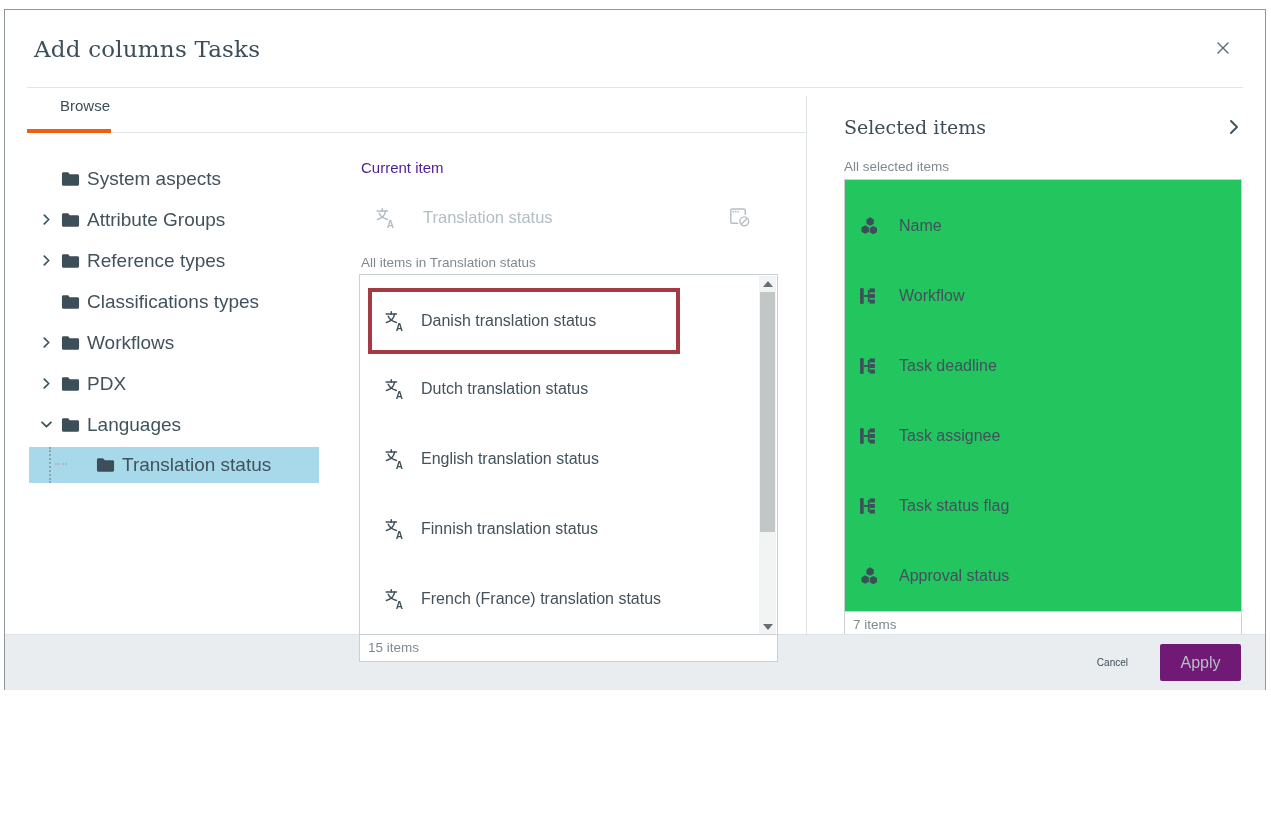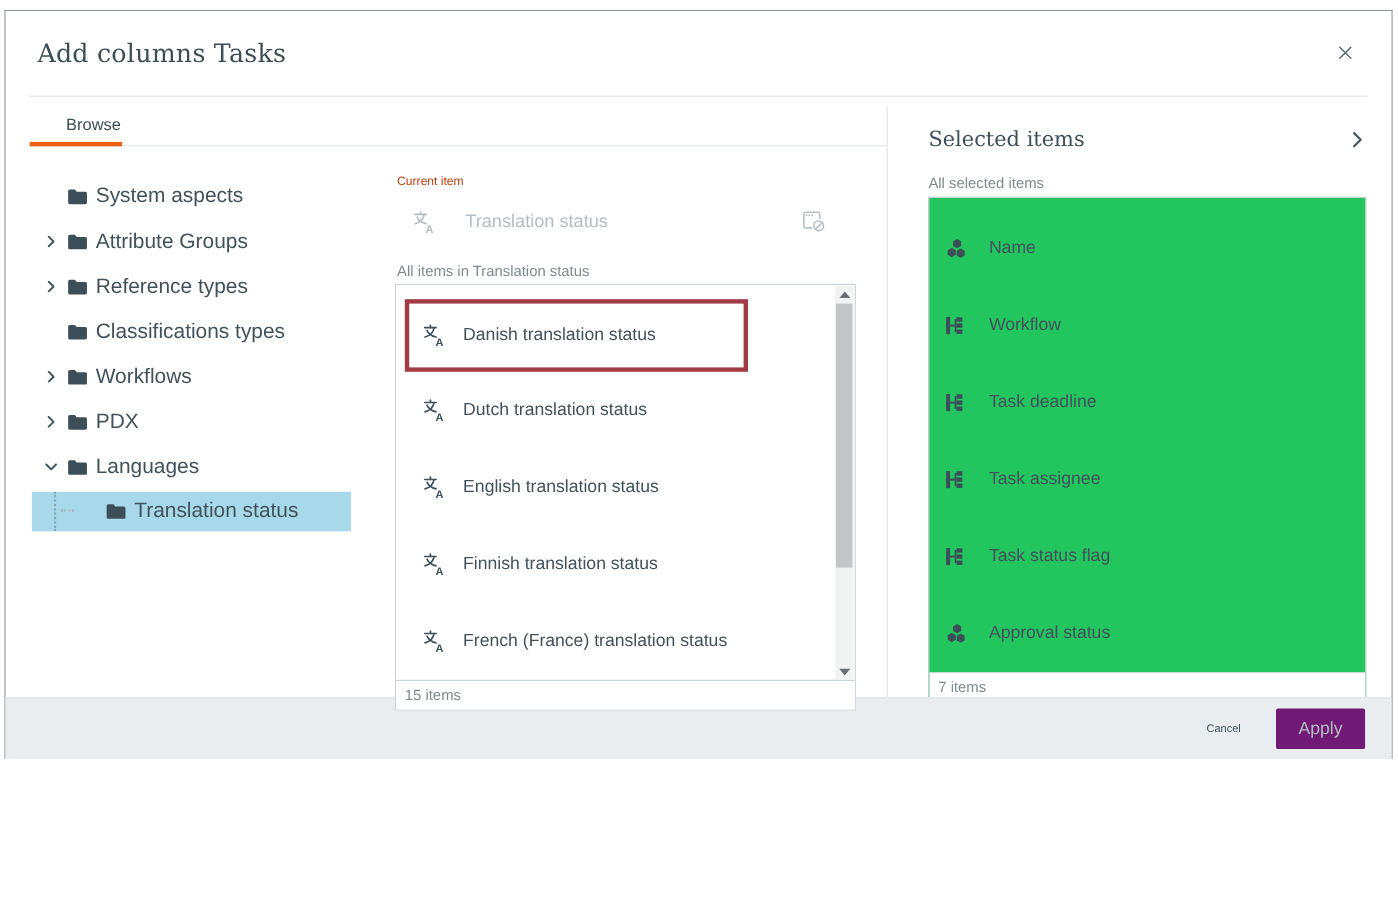"Browse" .tab { align-items: center -> flex-start }
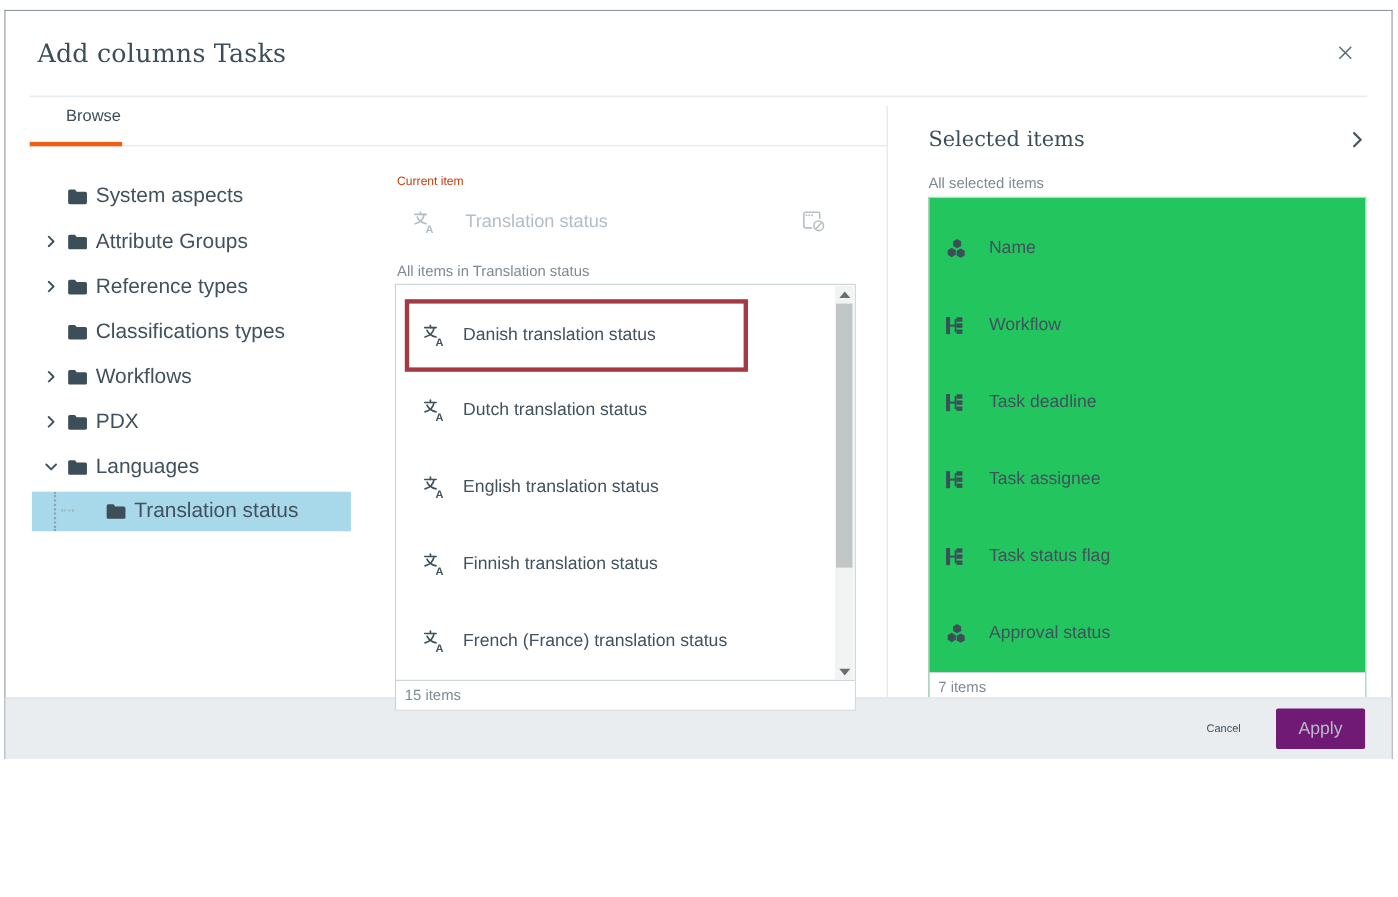"Current item" .panel-label { color: #c2410c -> #4c1d95; font-size: 11px -> 15px; margin: 26px 28px 5px 4px -> 26px 28px 16px 4px }
